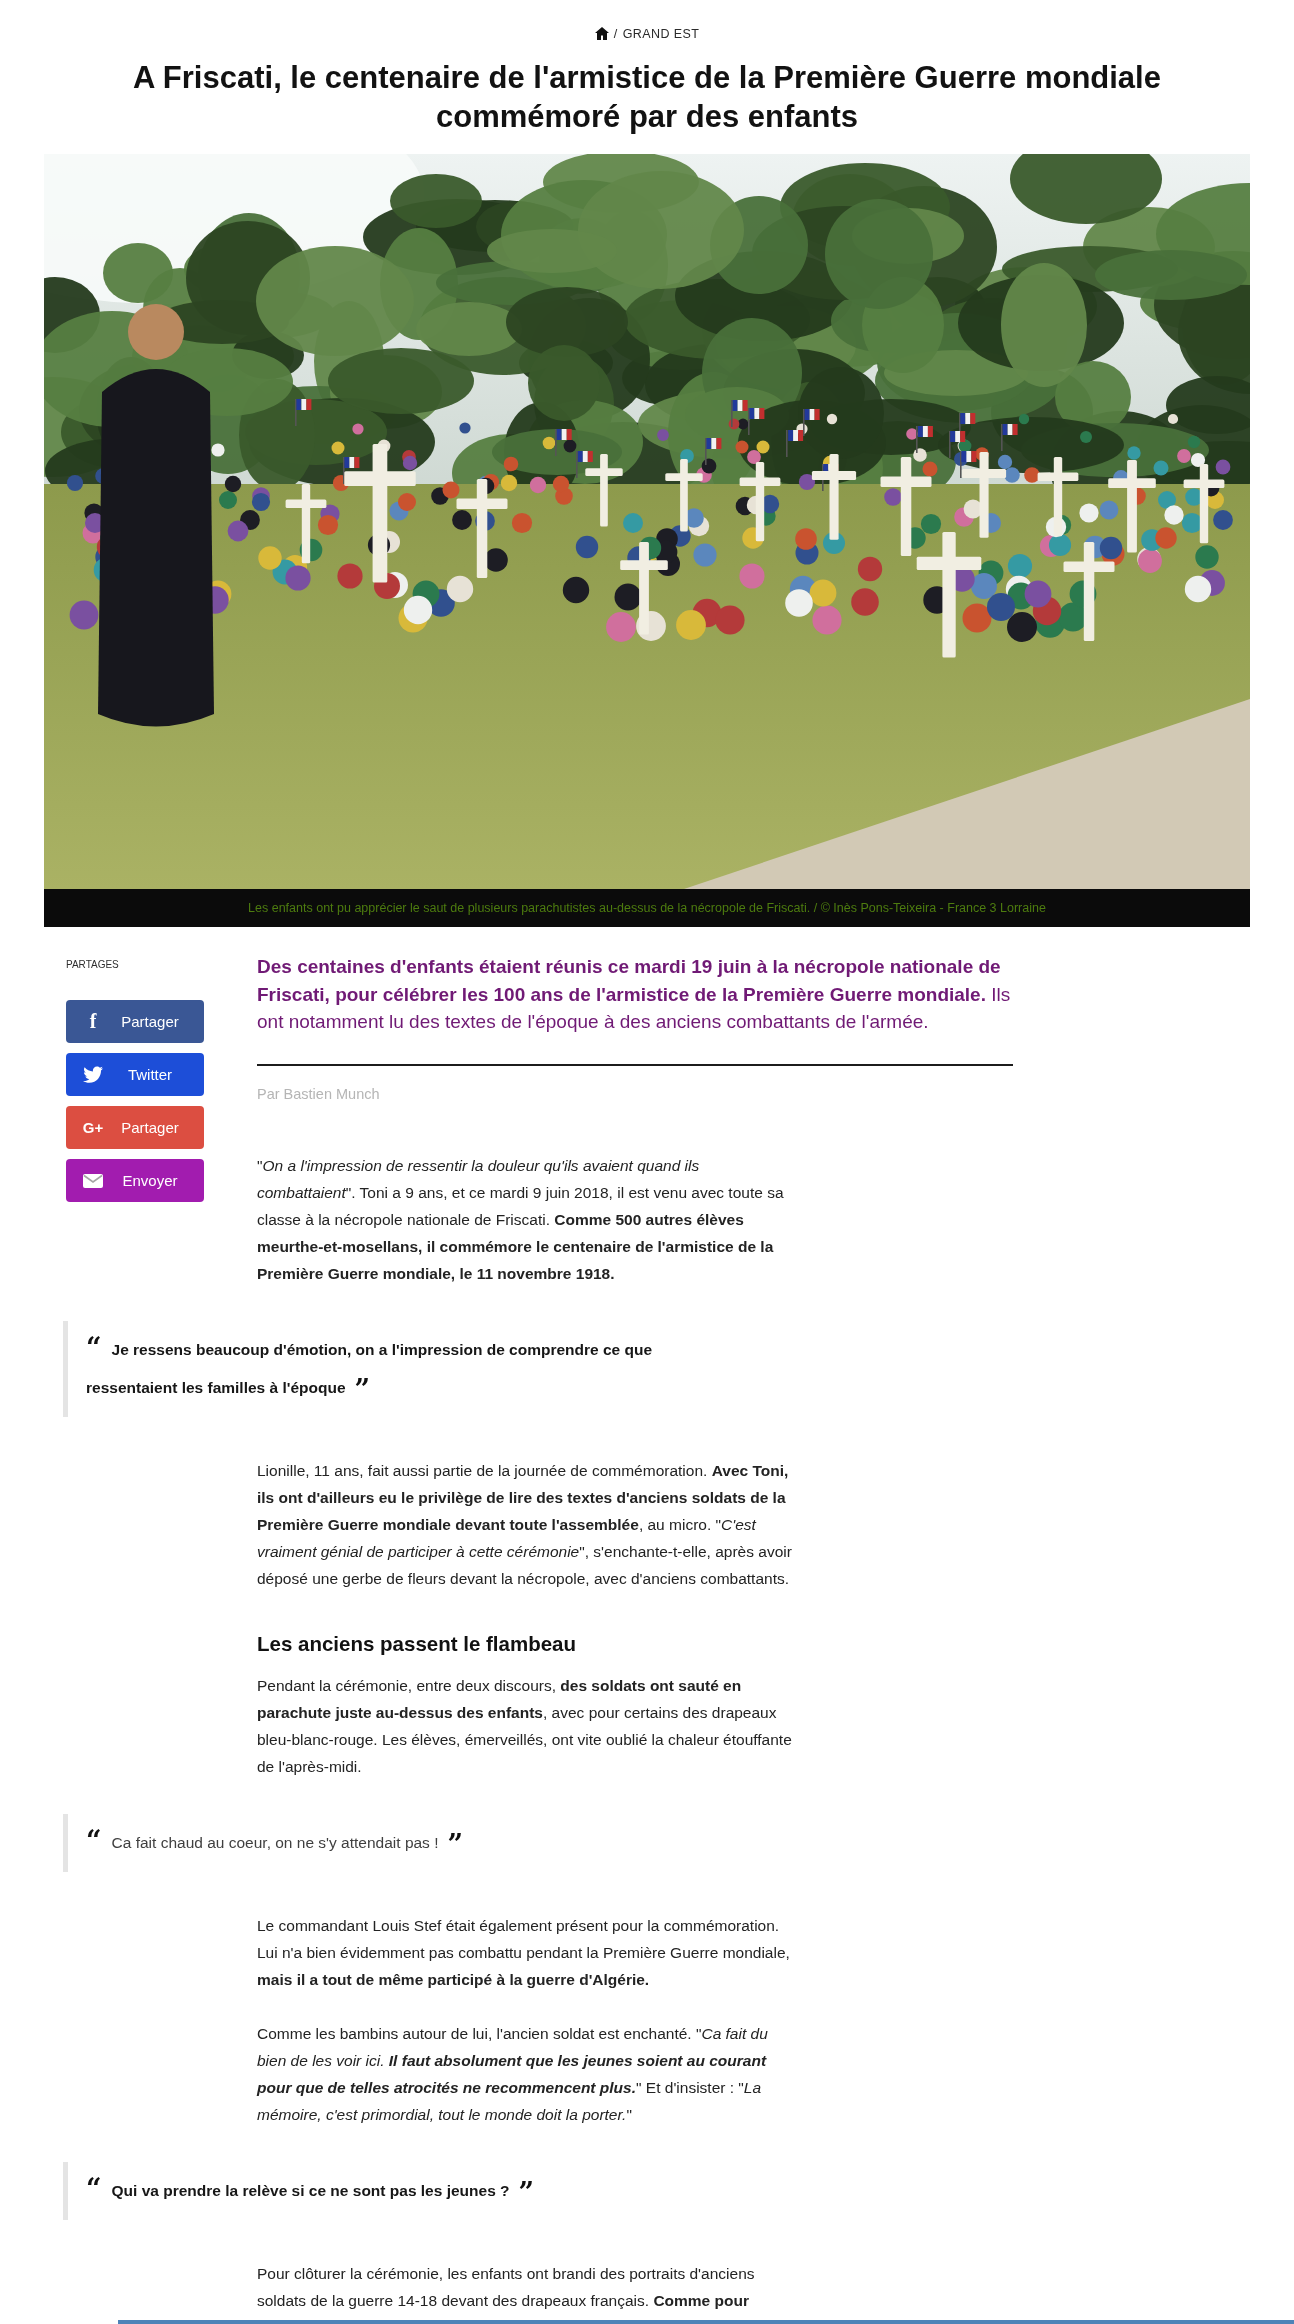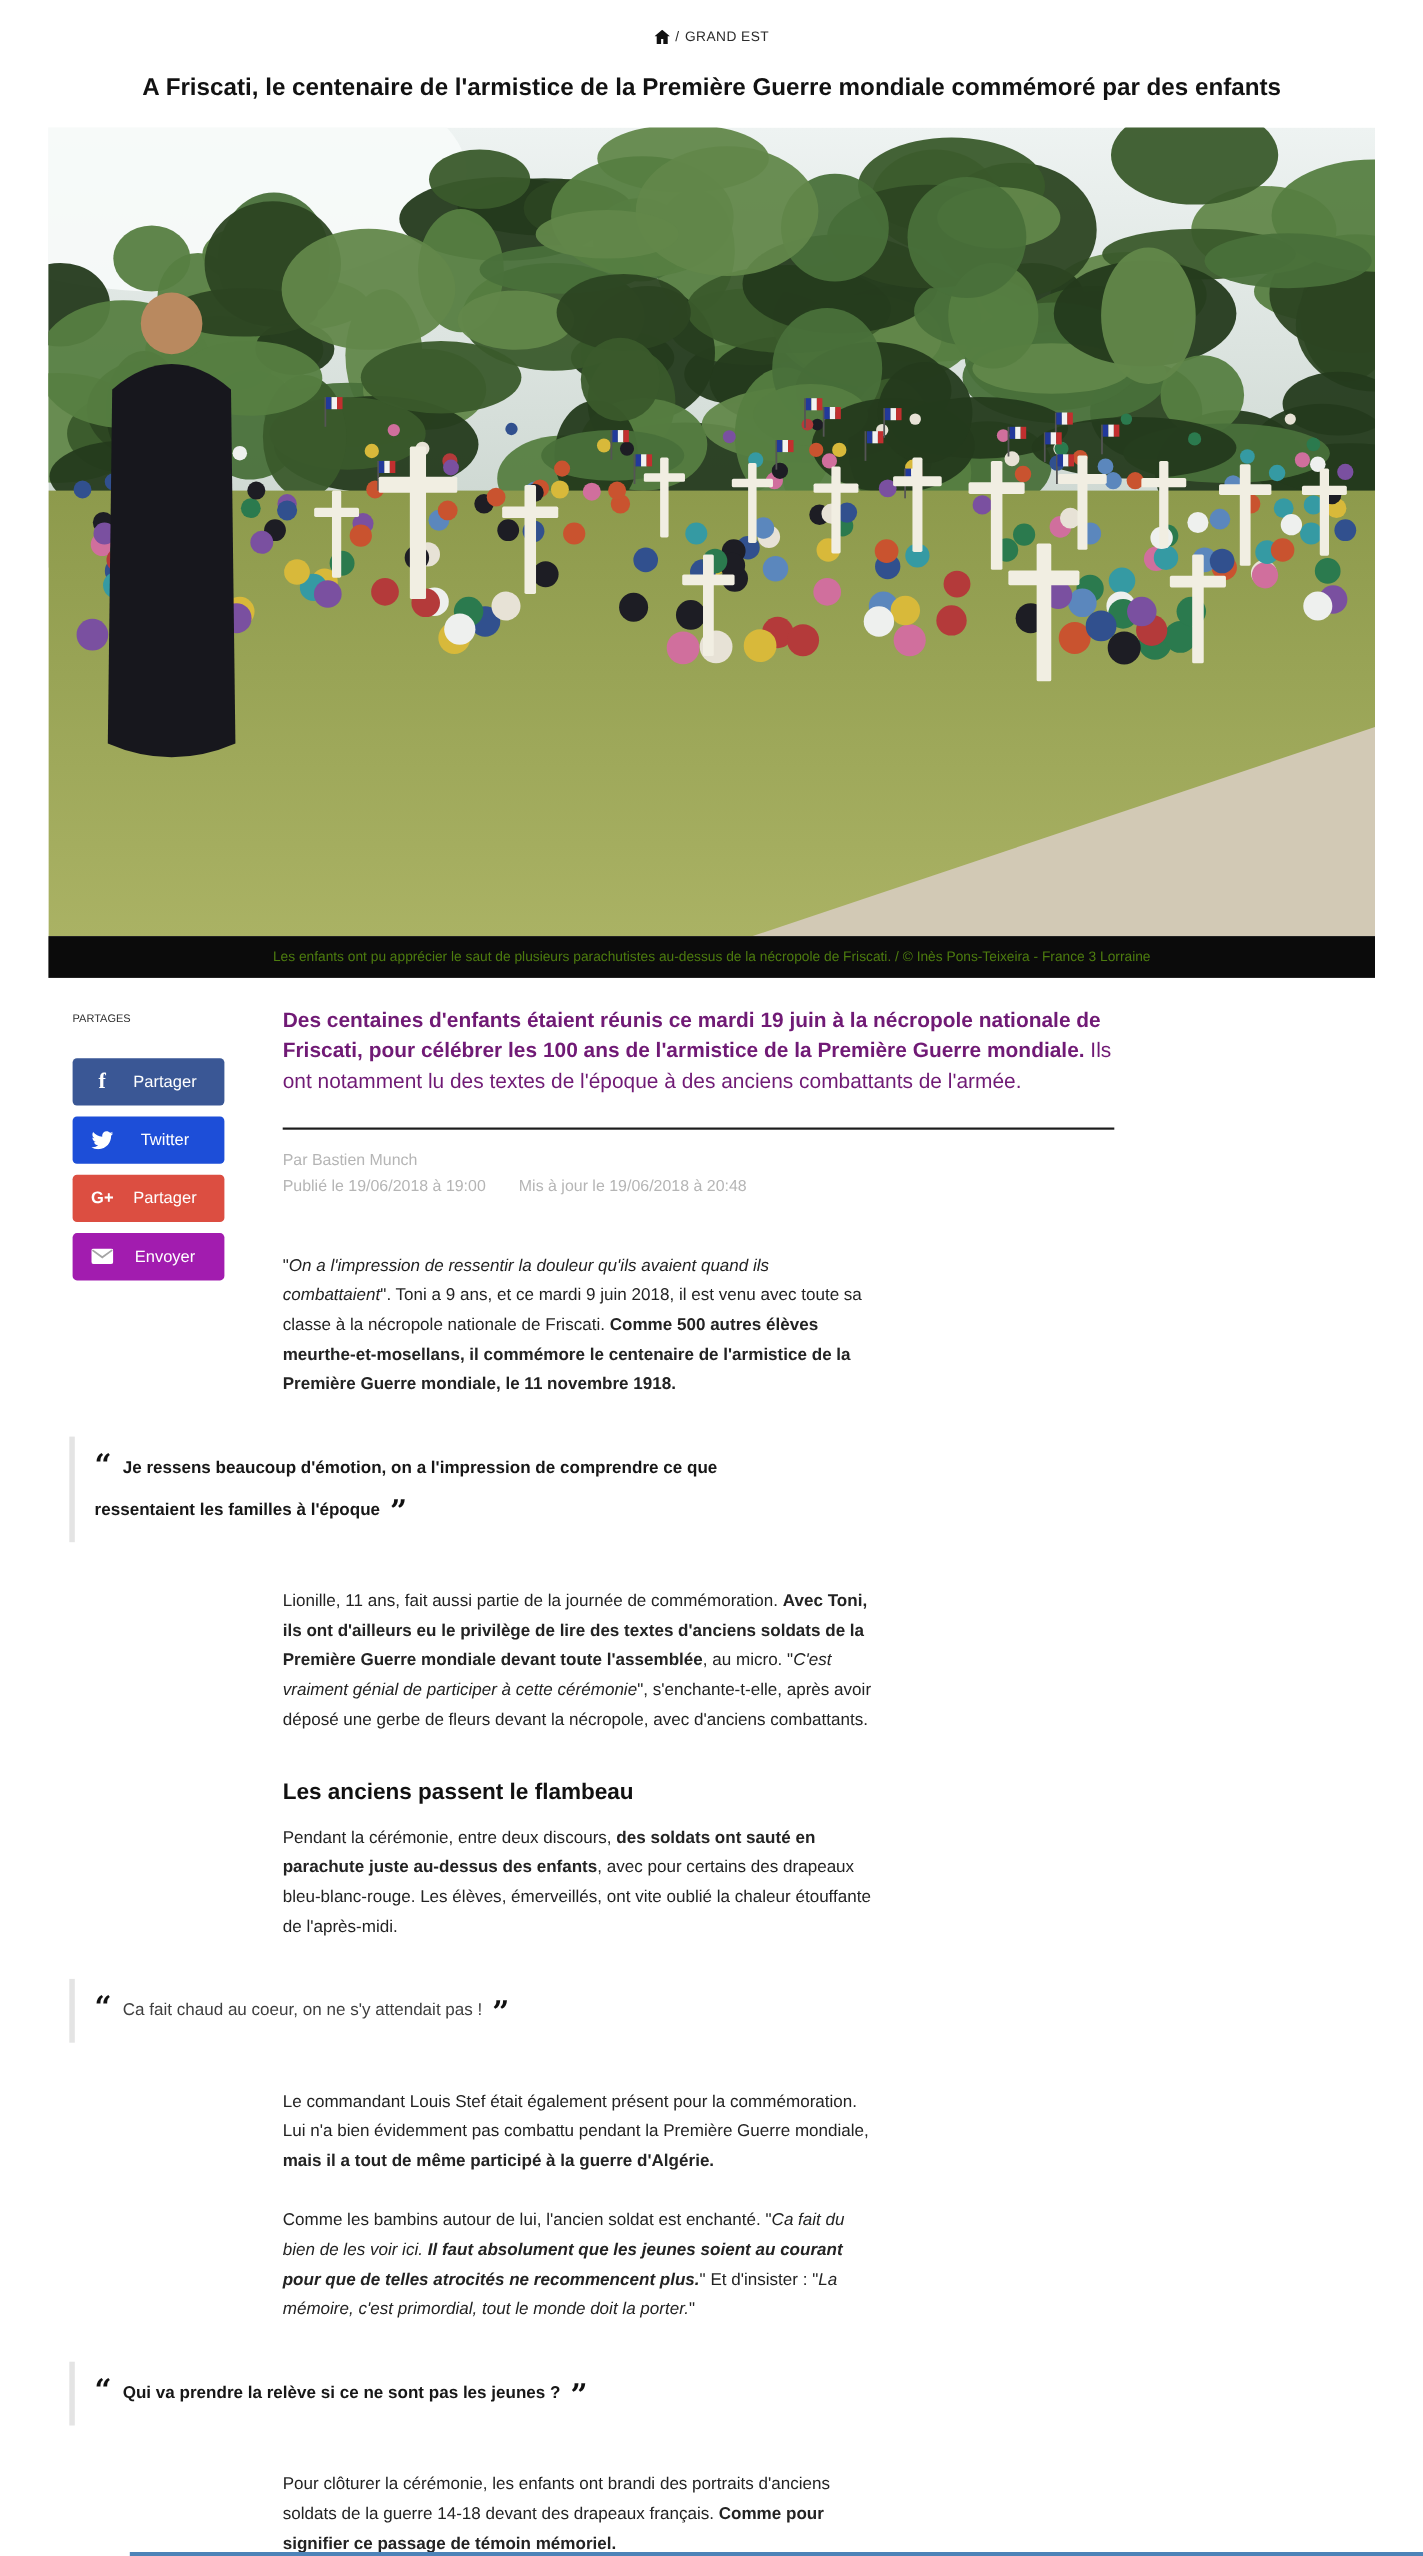"A Friscati, le centenaire de" h1.headline { font-size: 22px -> 31px }
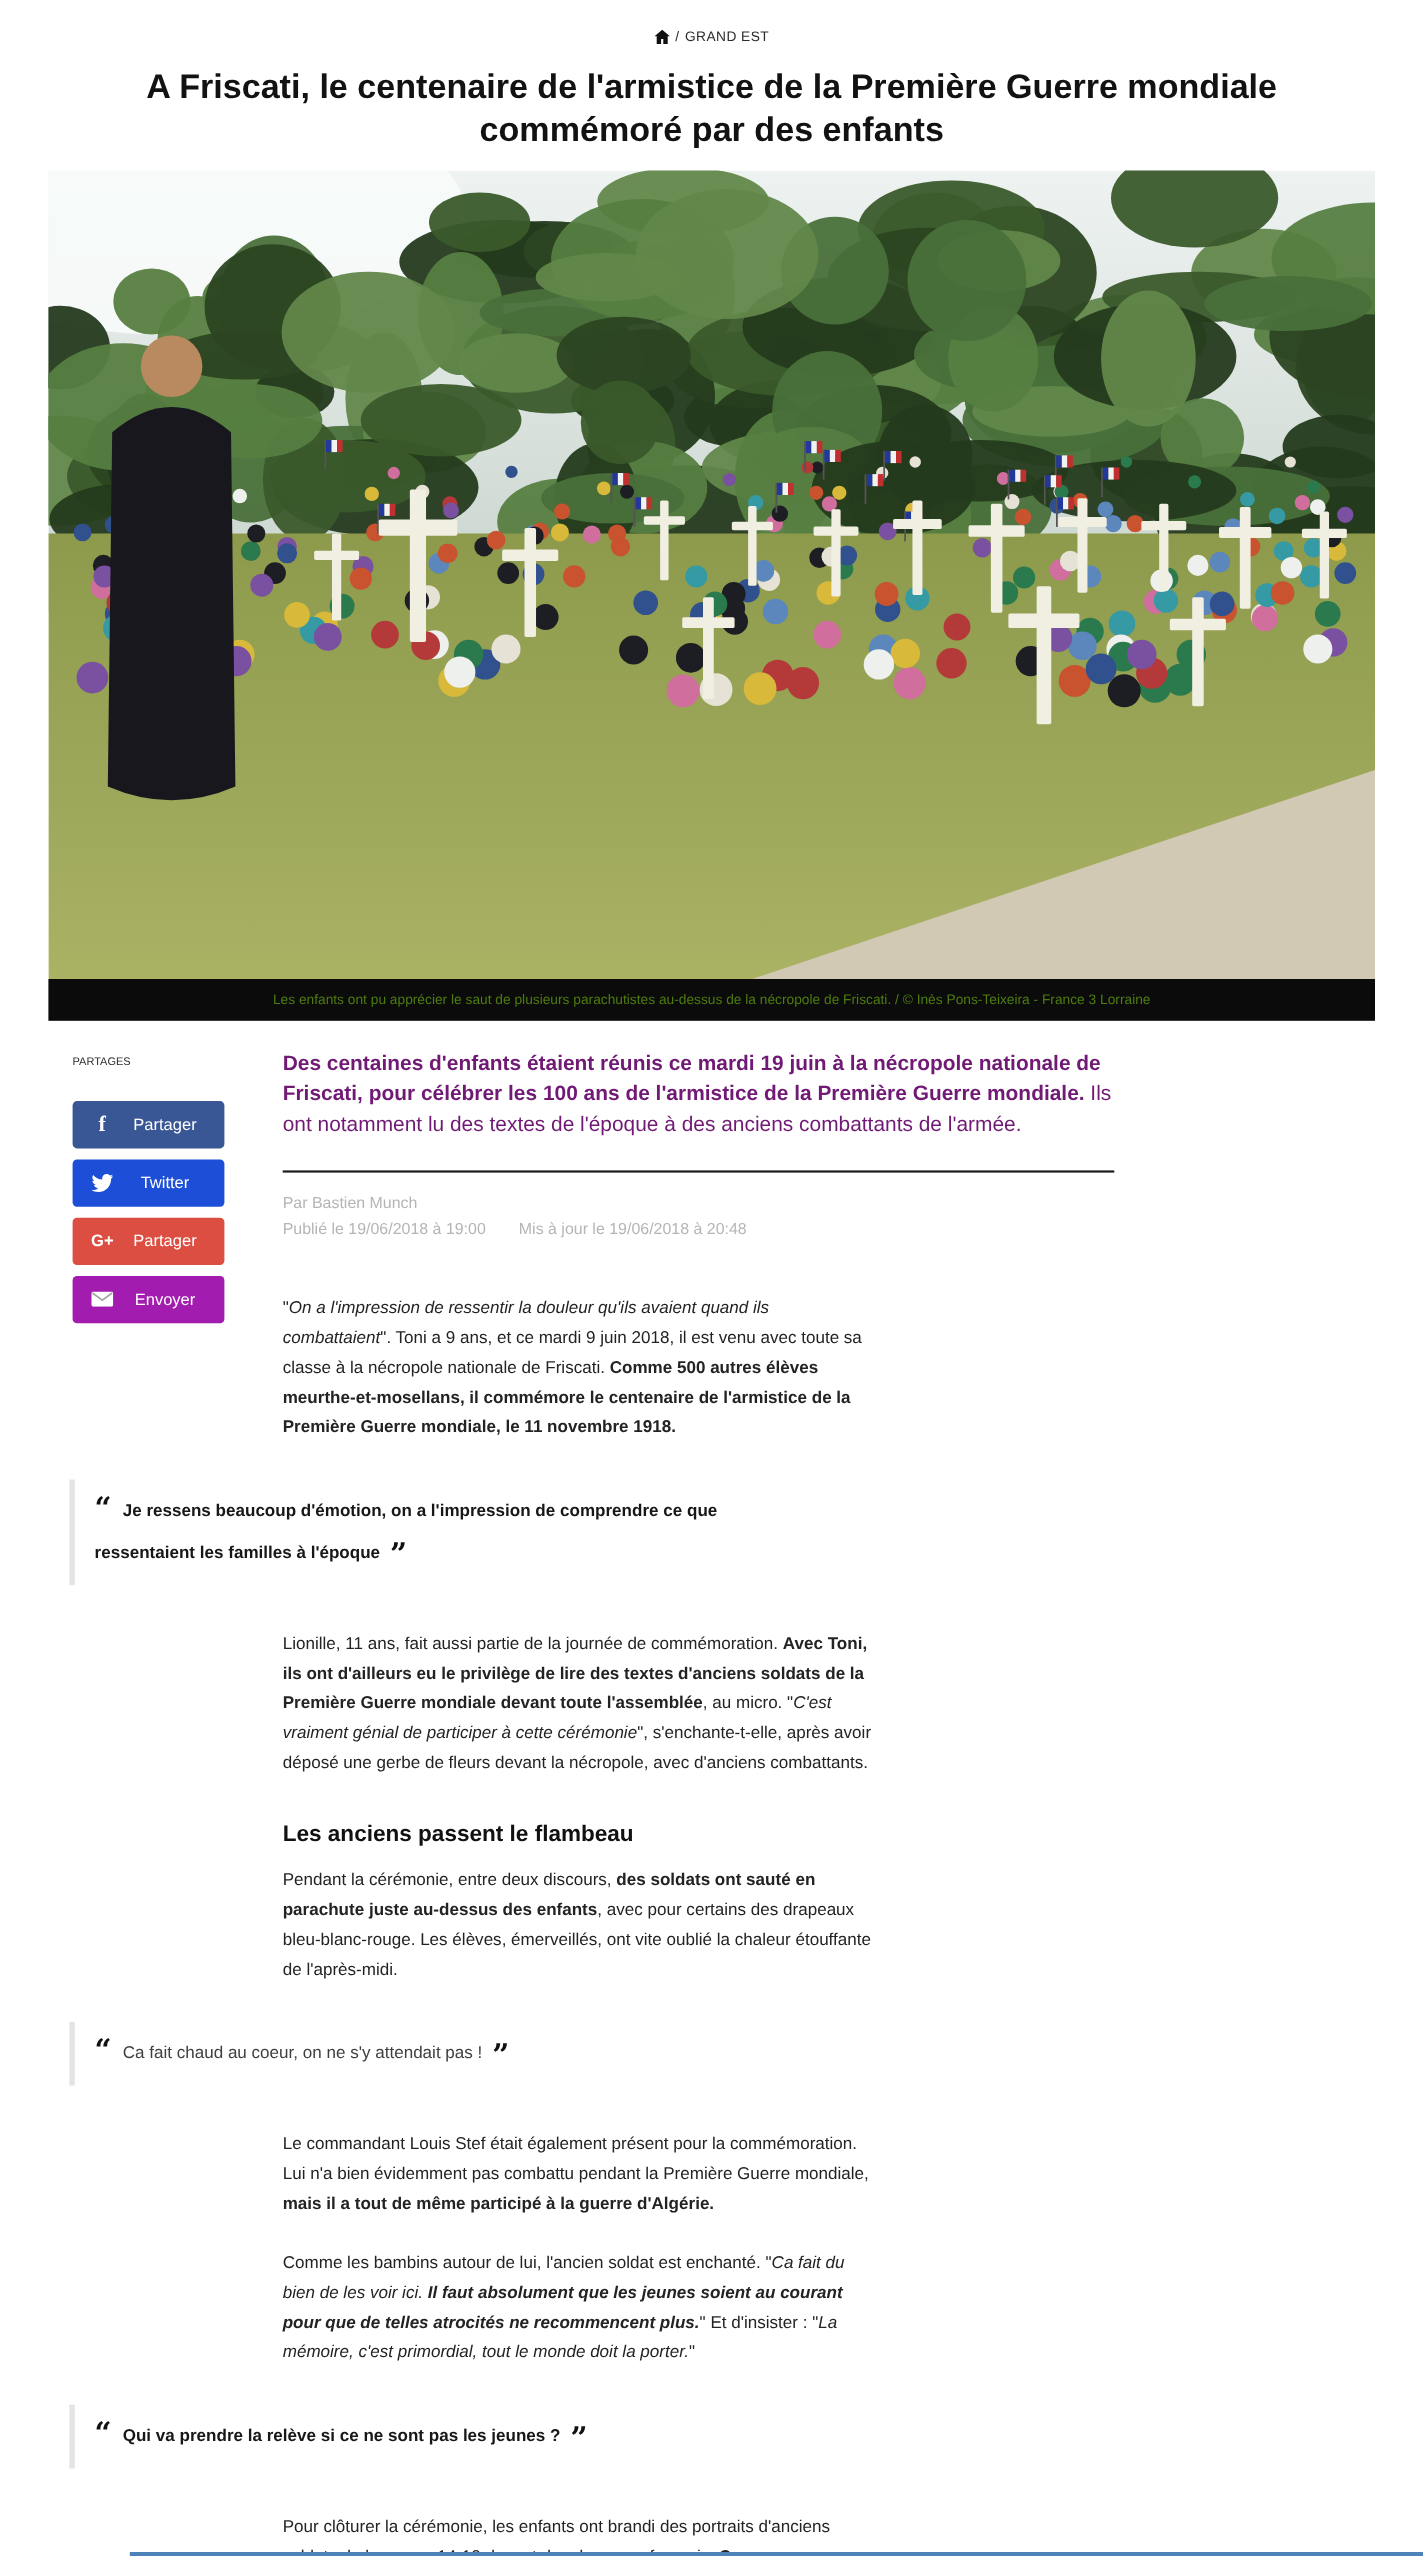"Publié le 19/06/2018 à 19:00" div.dates { html: <div> <span>Publié le 19/06/2018 à 19:00</span><span>Mis à jour le 19/06/2018 à 20:48</span> </div> -> none }
